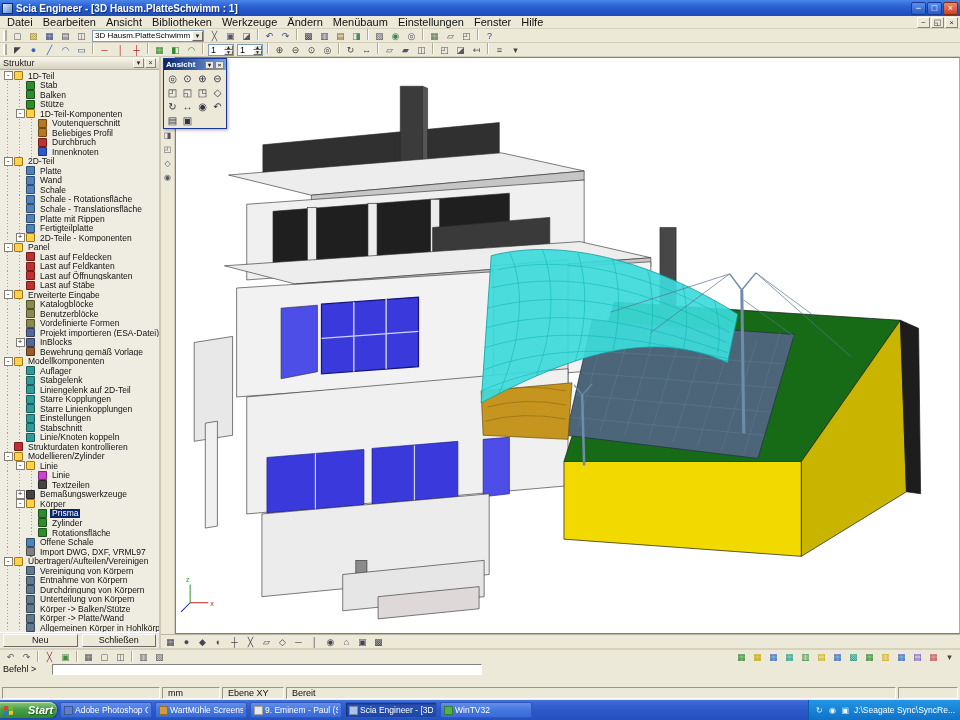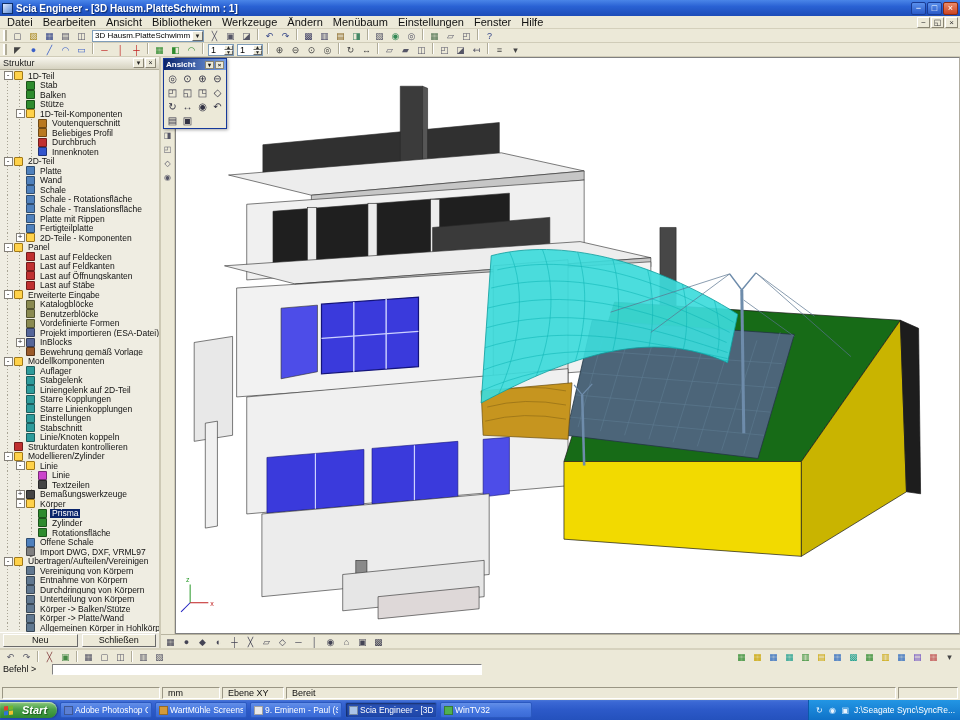"Start" .start { gap: 9px -> 15px }
